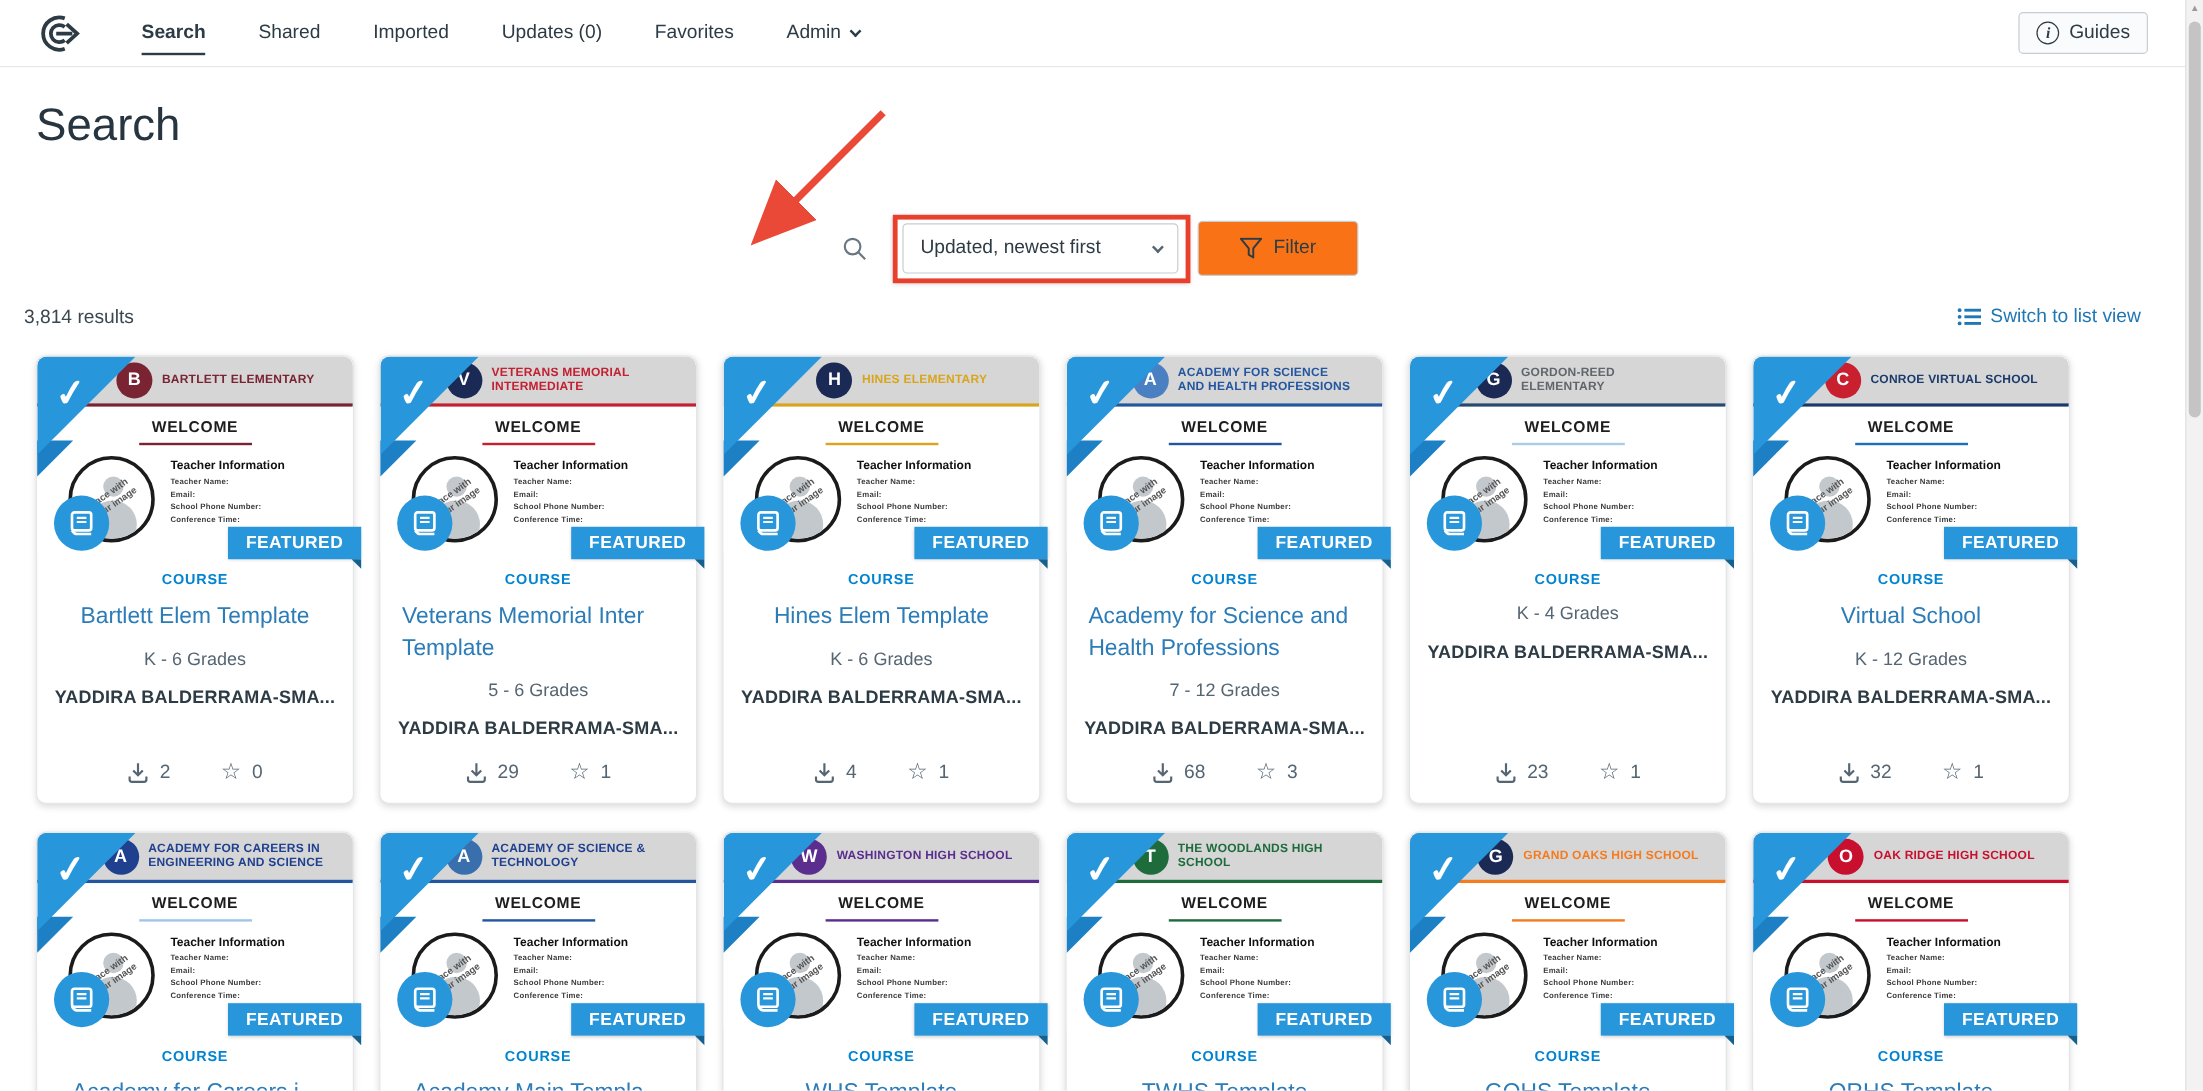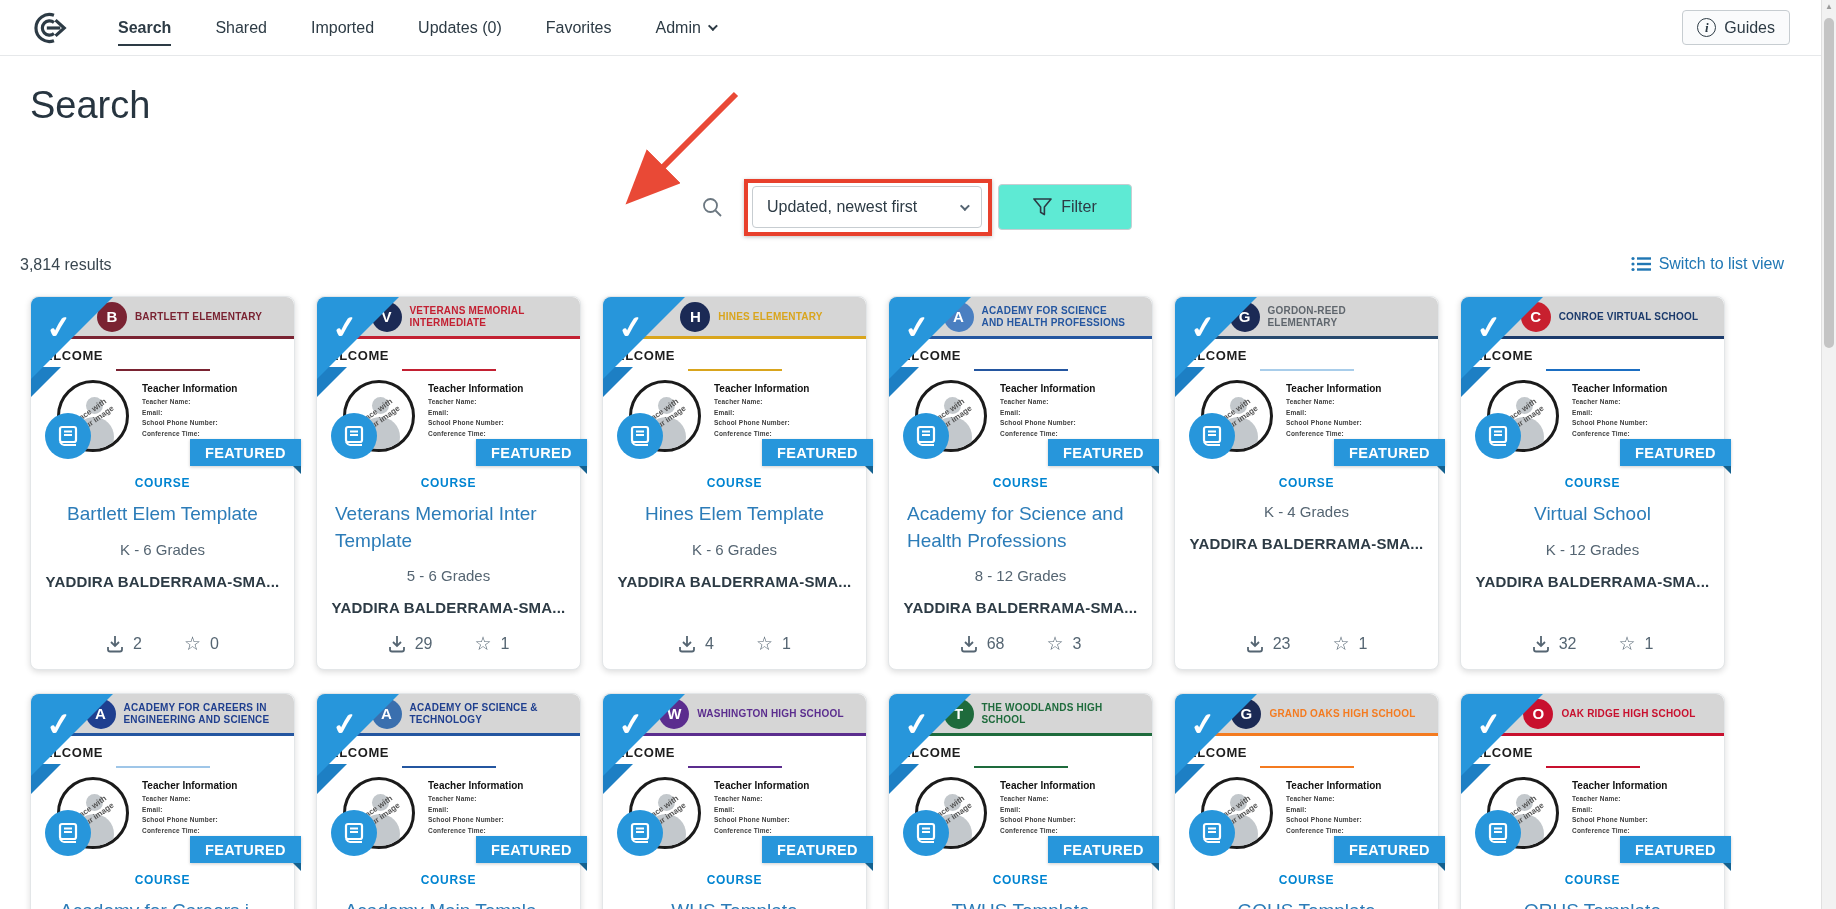"Filter" .filter-btn { background: #5eead4 -> #f97316 }
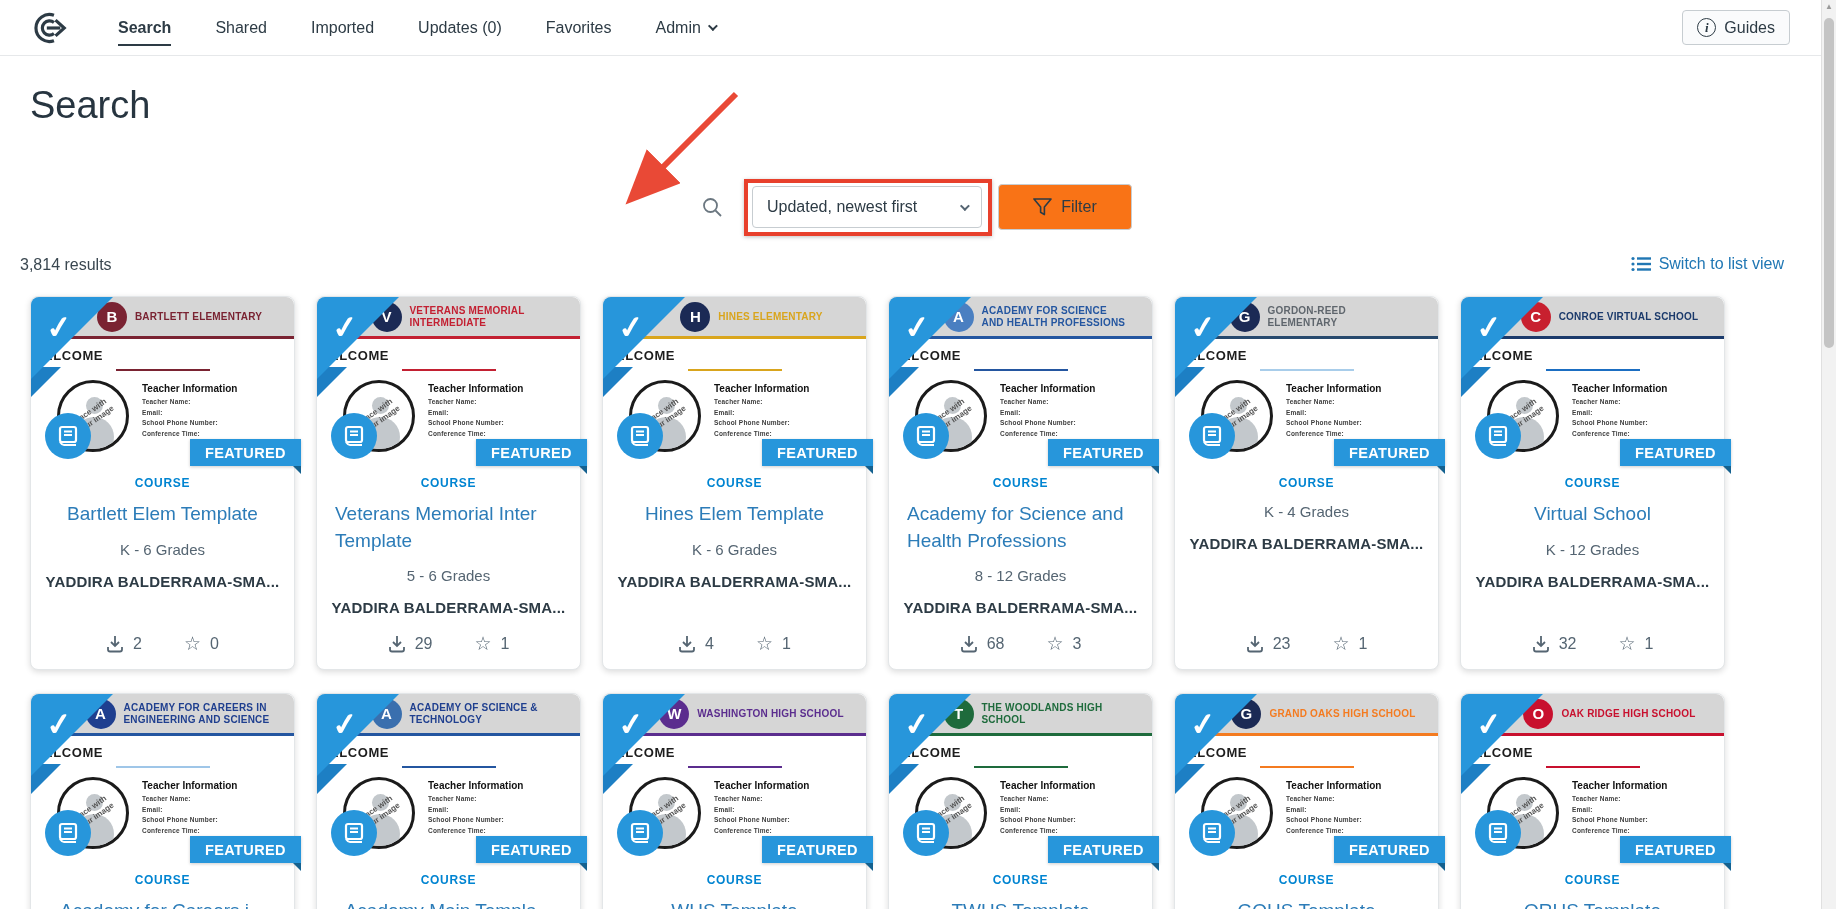"WELCOME" .welcome { text-align: left -> center }
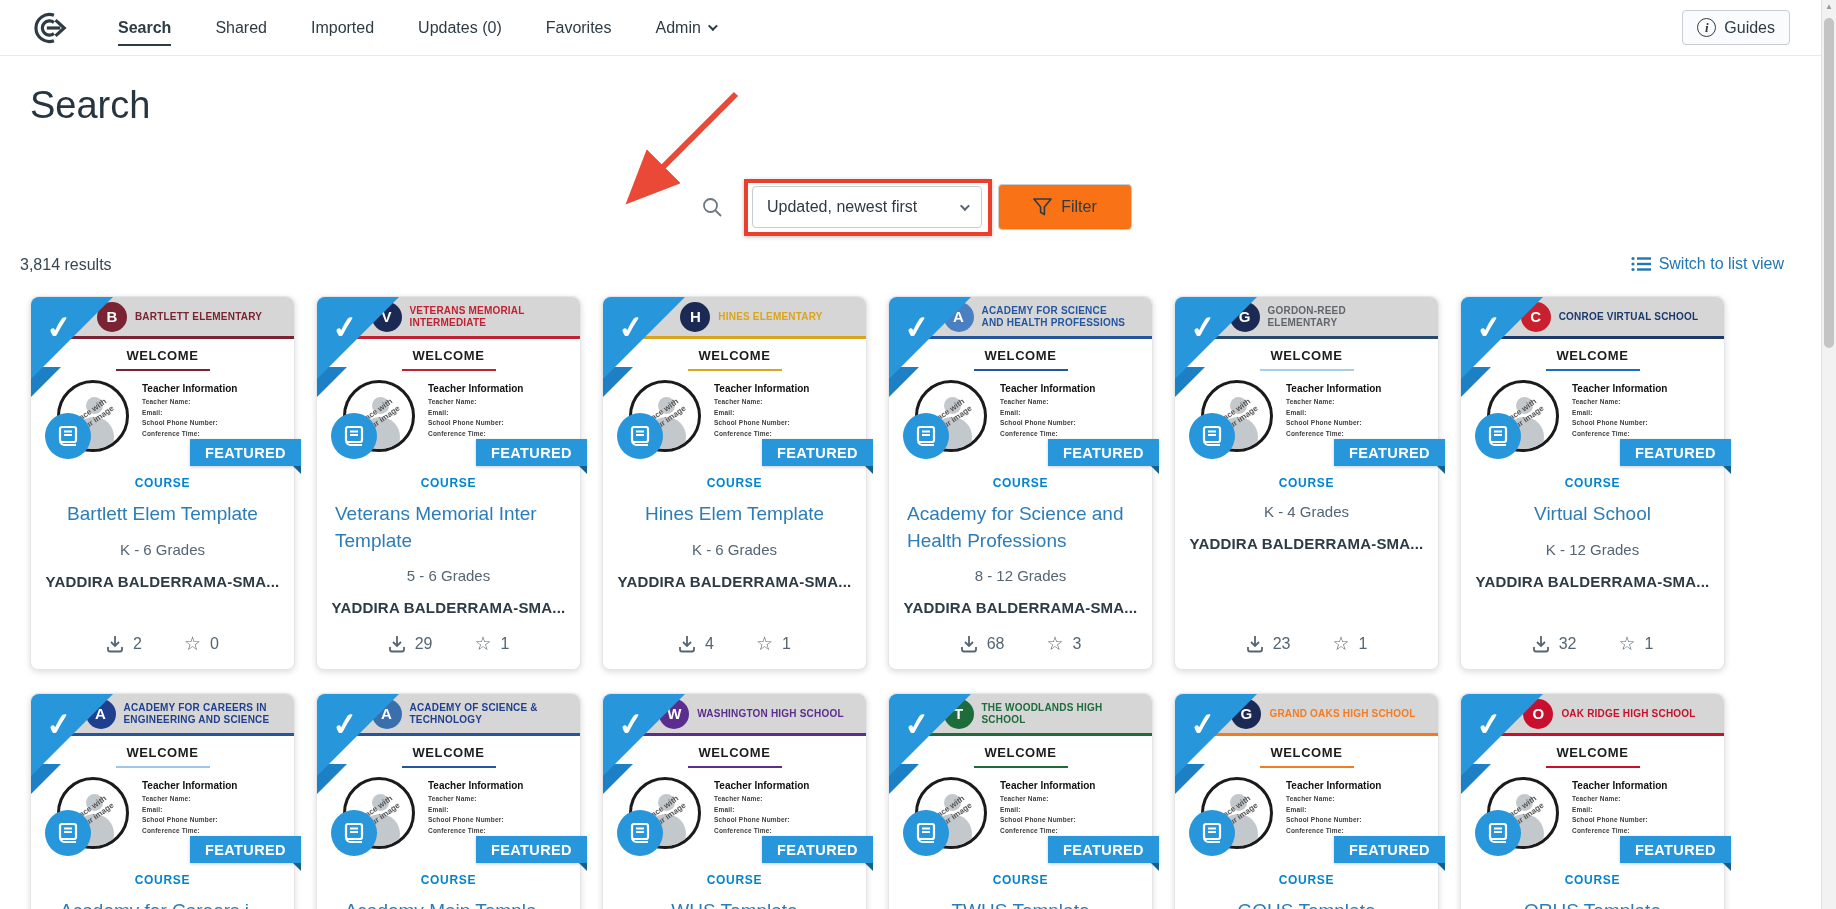"8 - 12 Grades" div.grades { text: 8 -> 7 }
